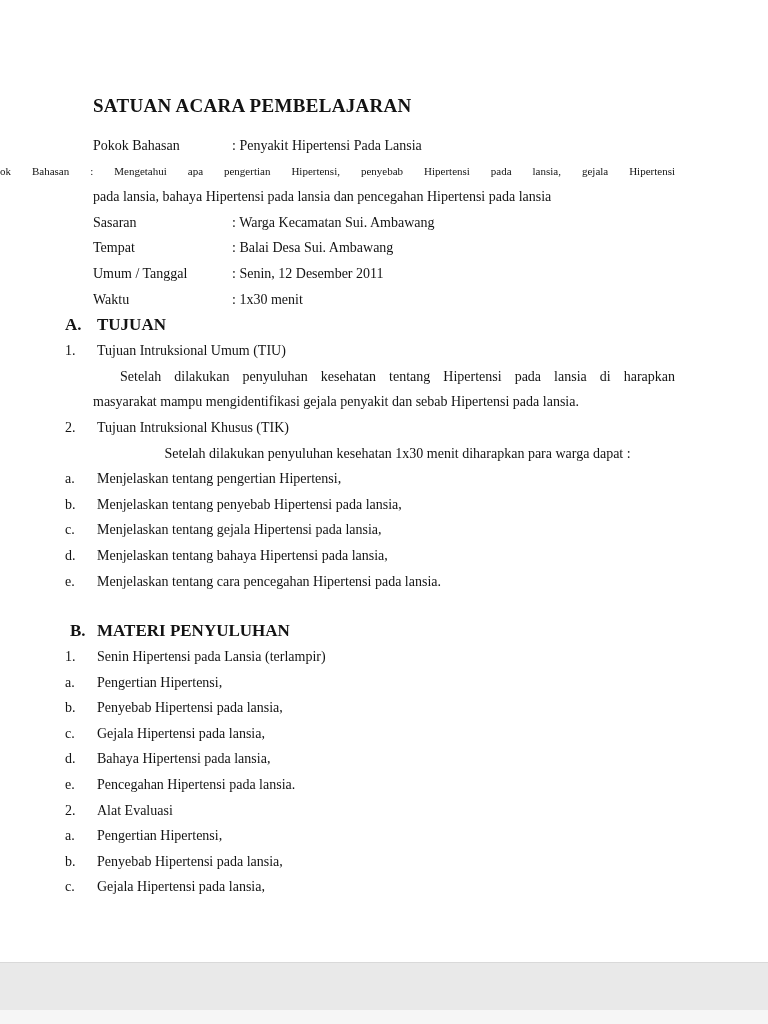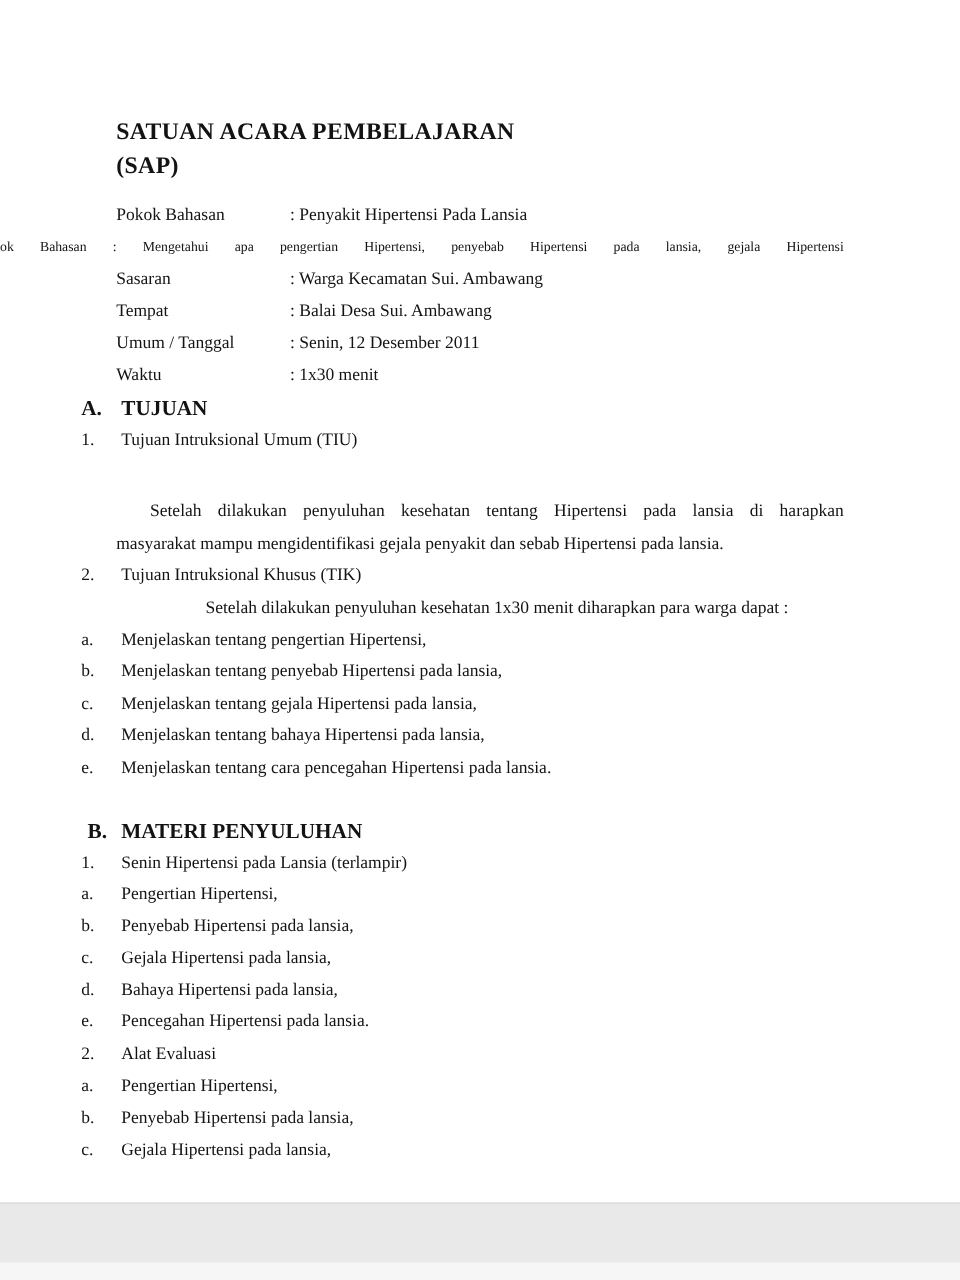"(SAP)" div { html: <div>(SAP)</div> -> none }
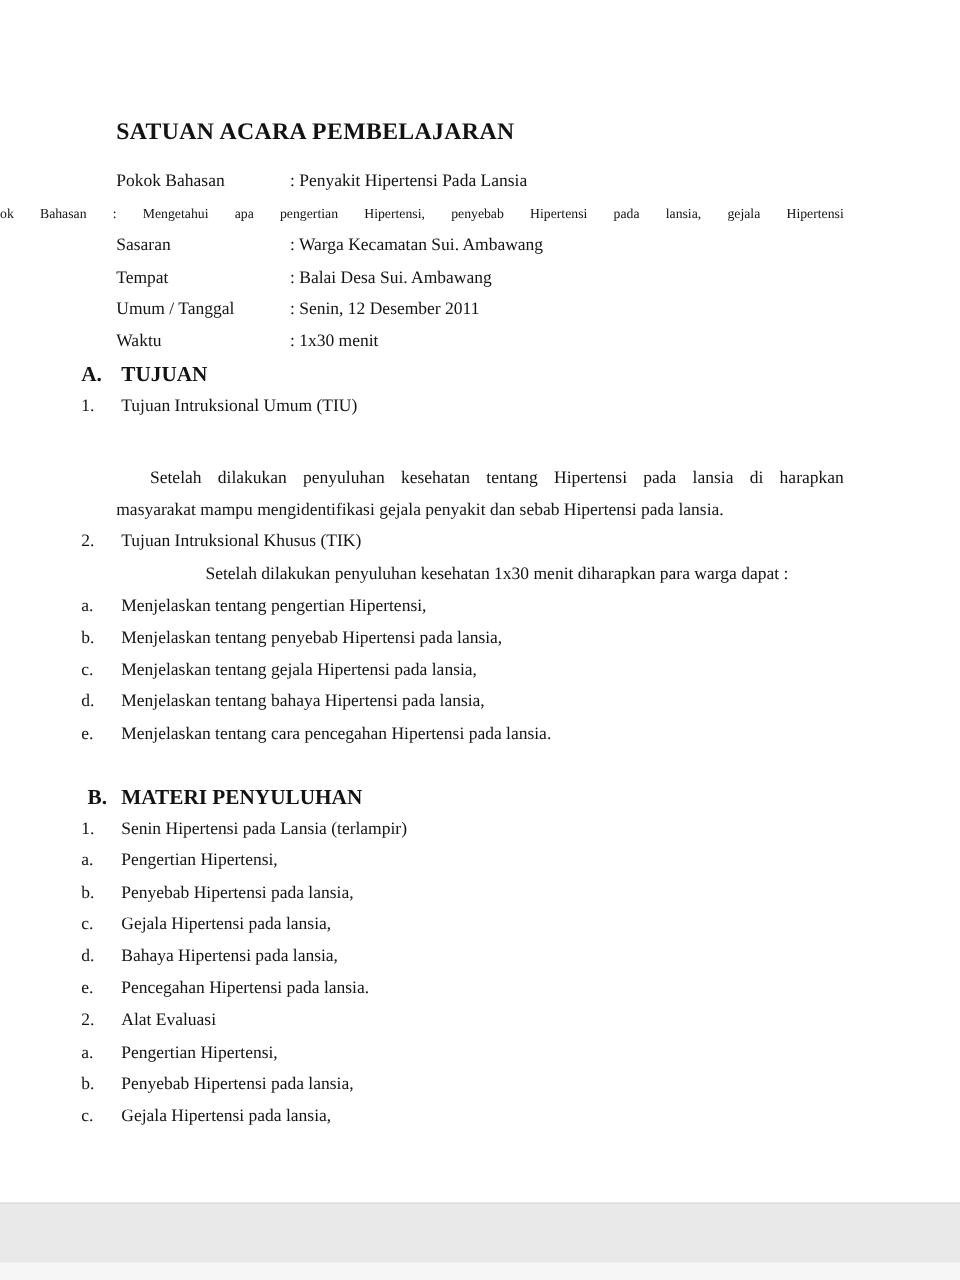"pada lansia, bahaya Hipertensi pada" div { html: none -> <div>pada lansia, bahaya Hipertensi pada lansia dan pencegahan Hipertensi pada lansia</div> }
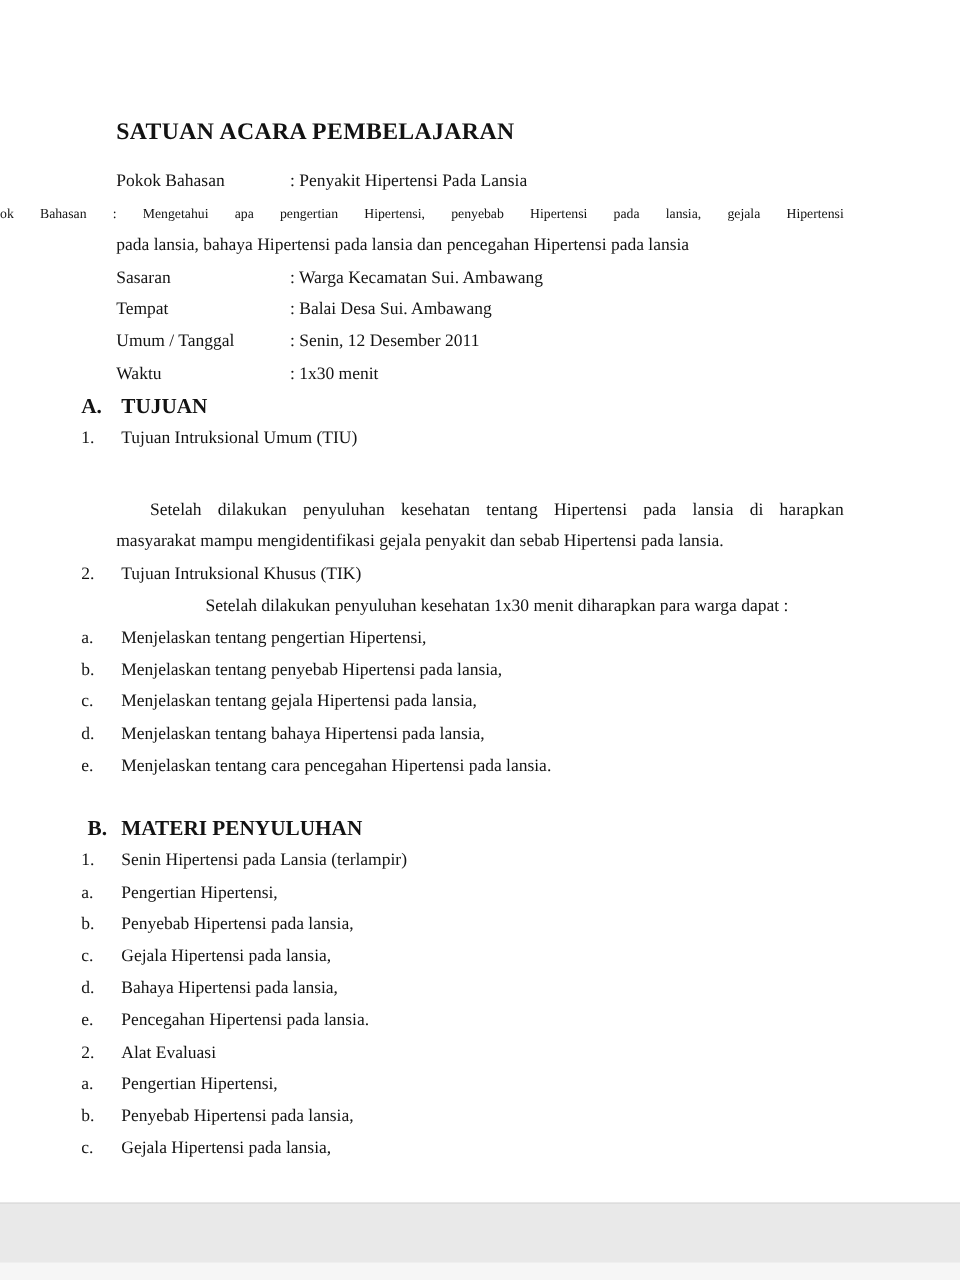"Setelah dilakukan penyuluhan kesehatan tentang" .para-justify { margin-top: 32px -> none }
